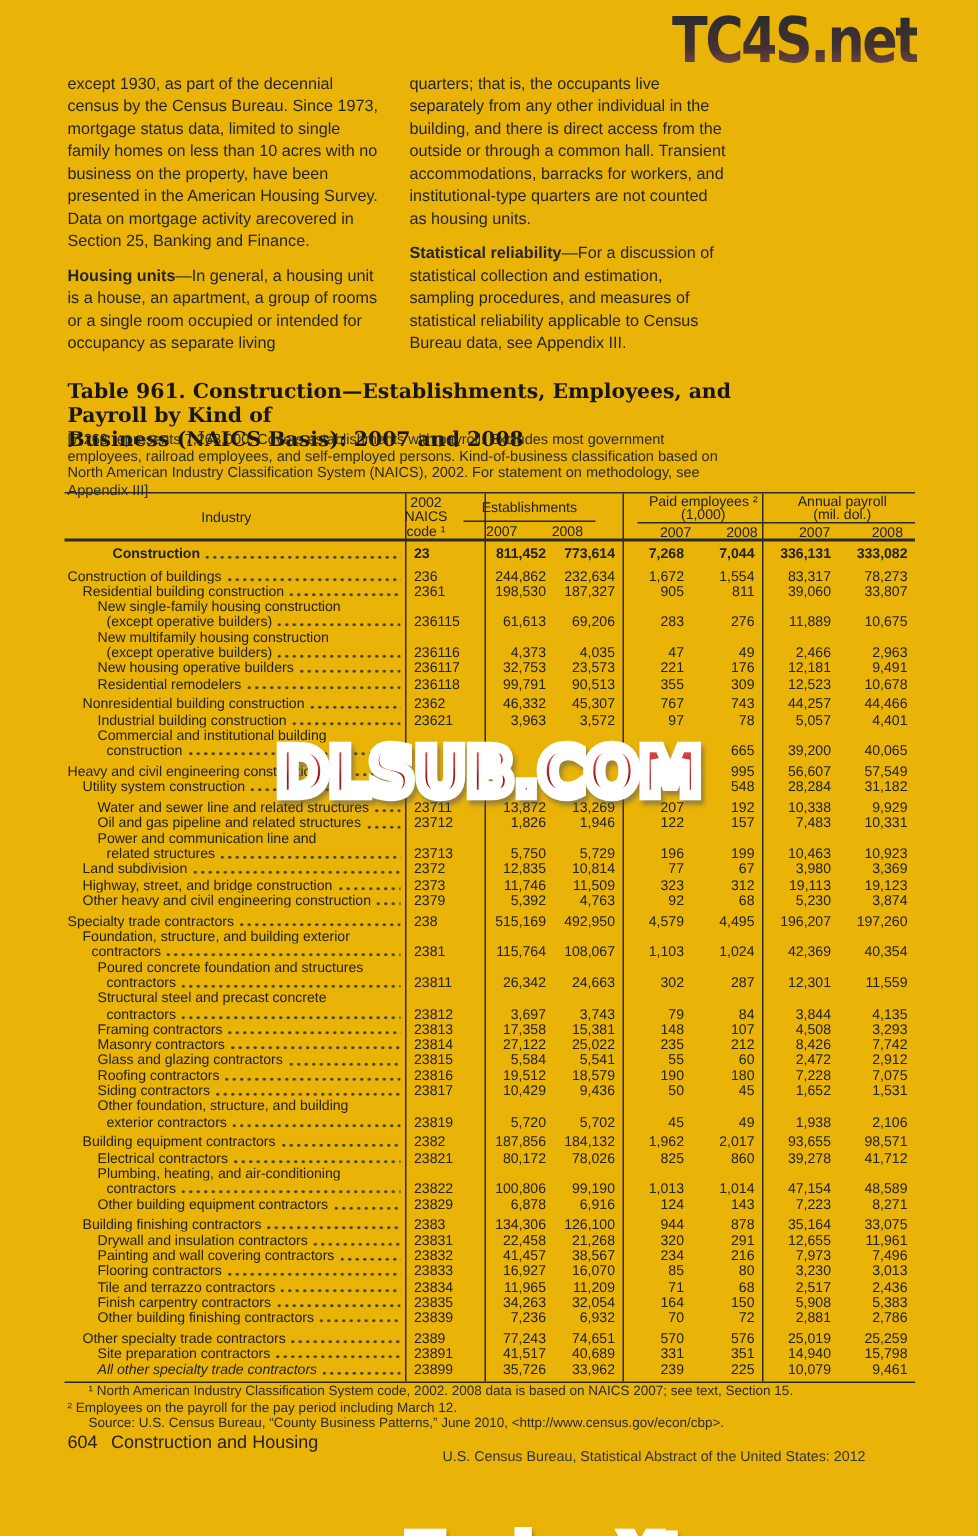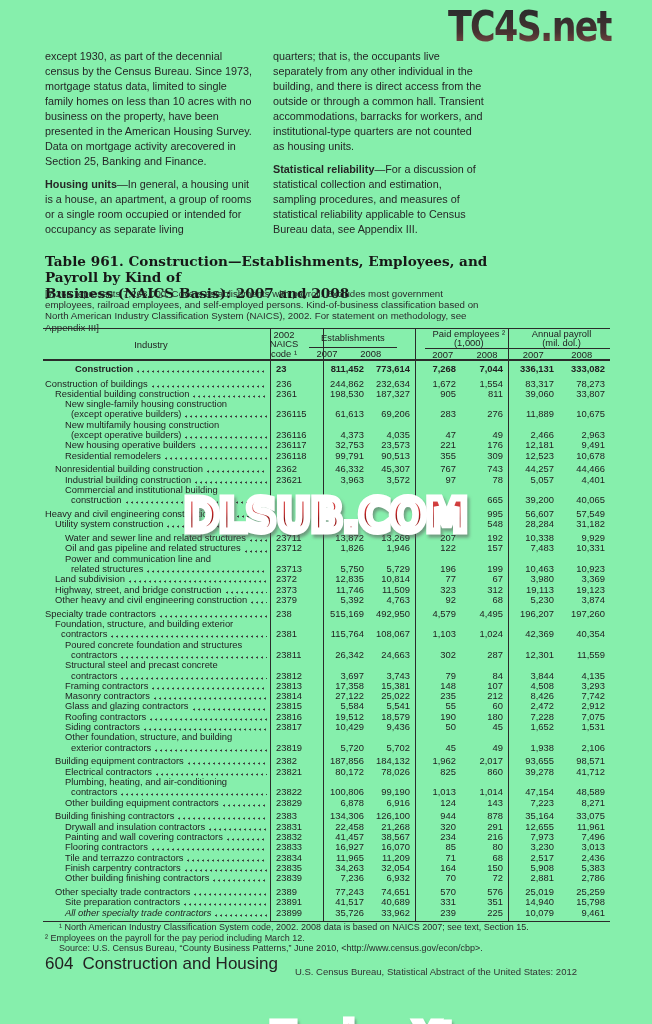"TC4S.net" .page { background: #86efac -> #eab308 }
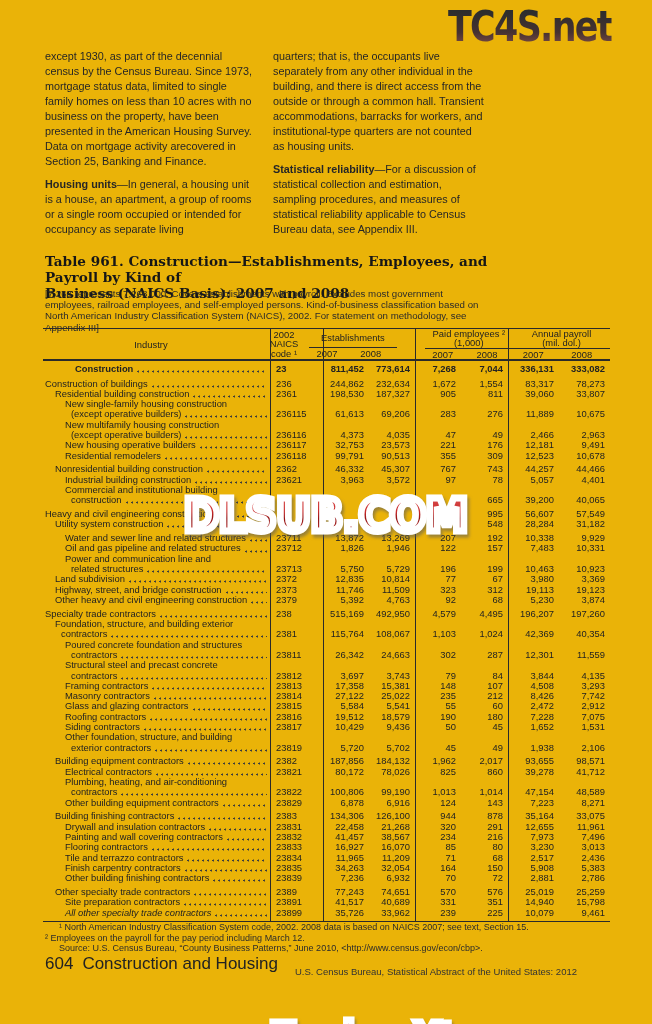"2007" .years span { text-align: center -> right }
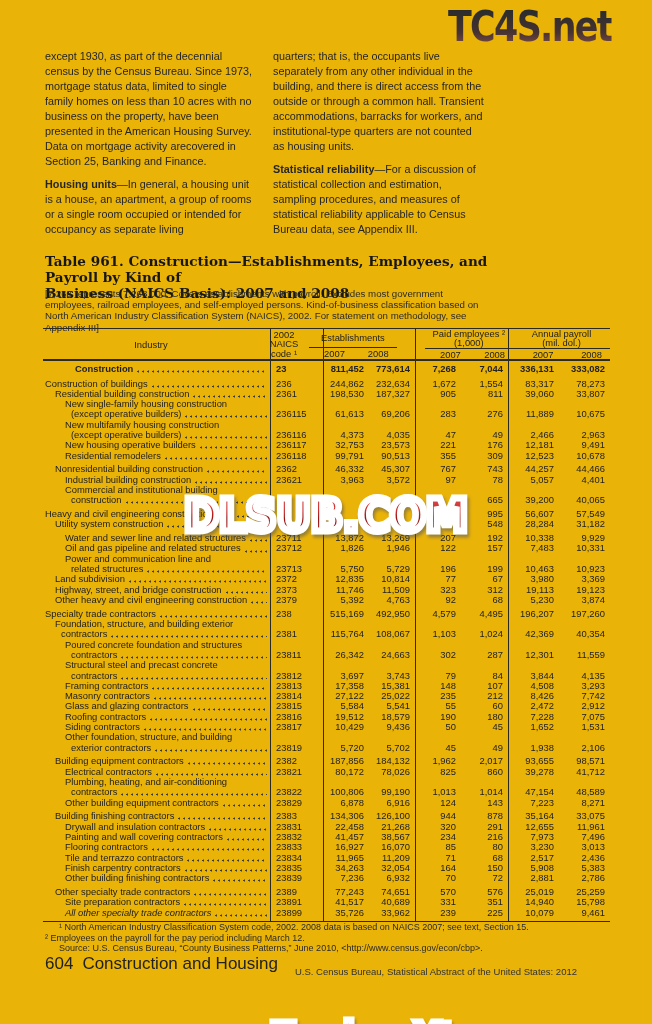"604 Construction and Housing" .footer-line { font-size: 17px -> 12px }
